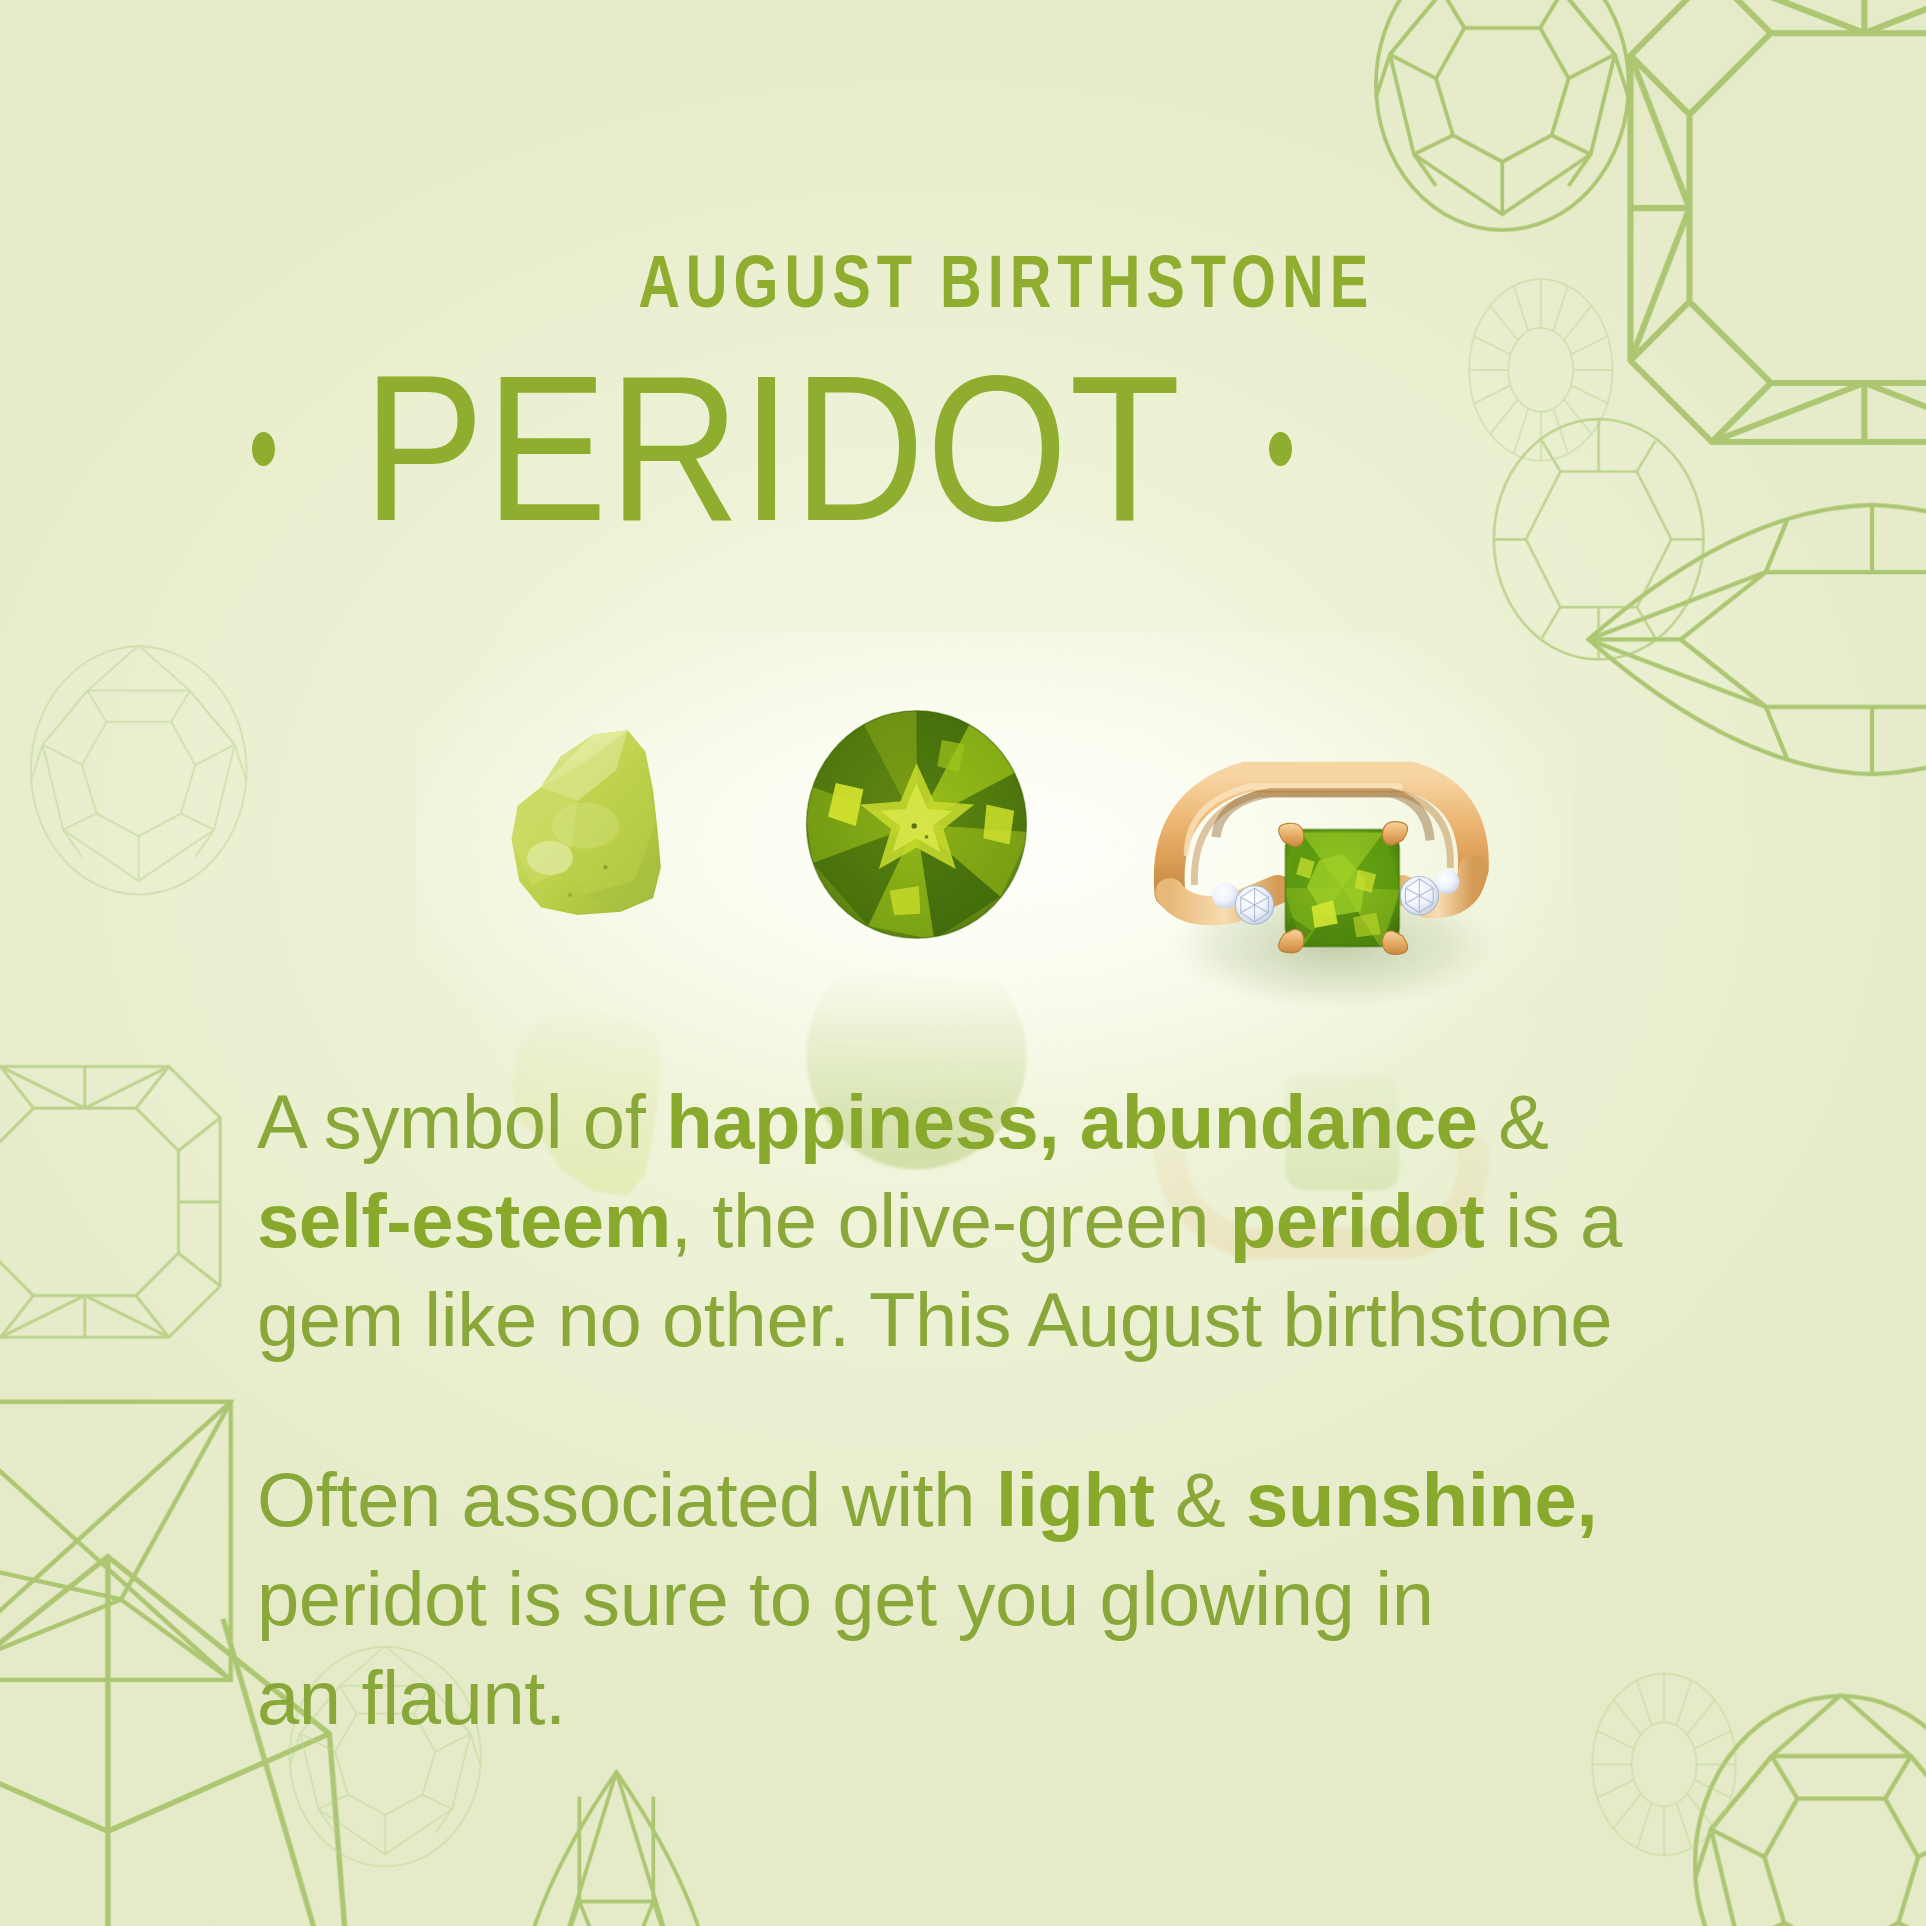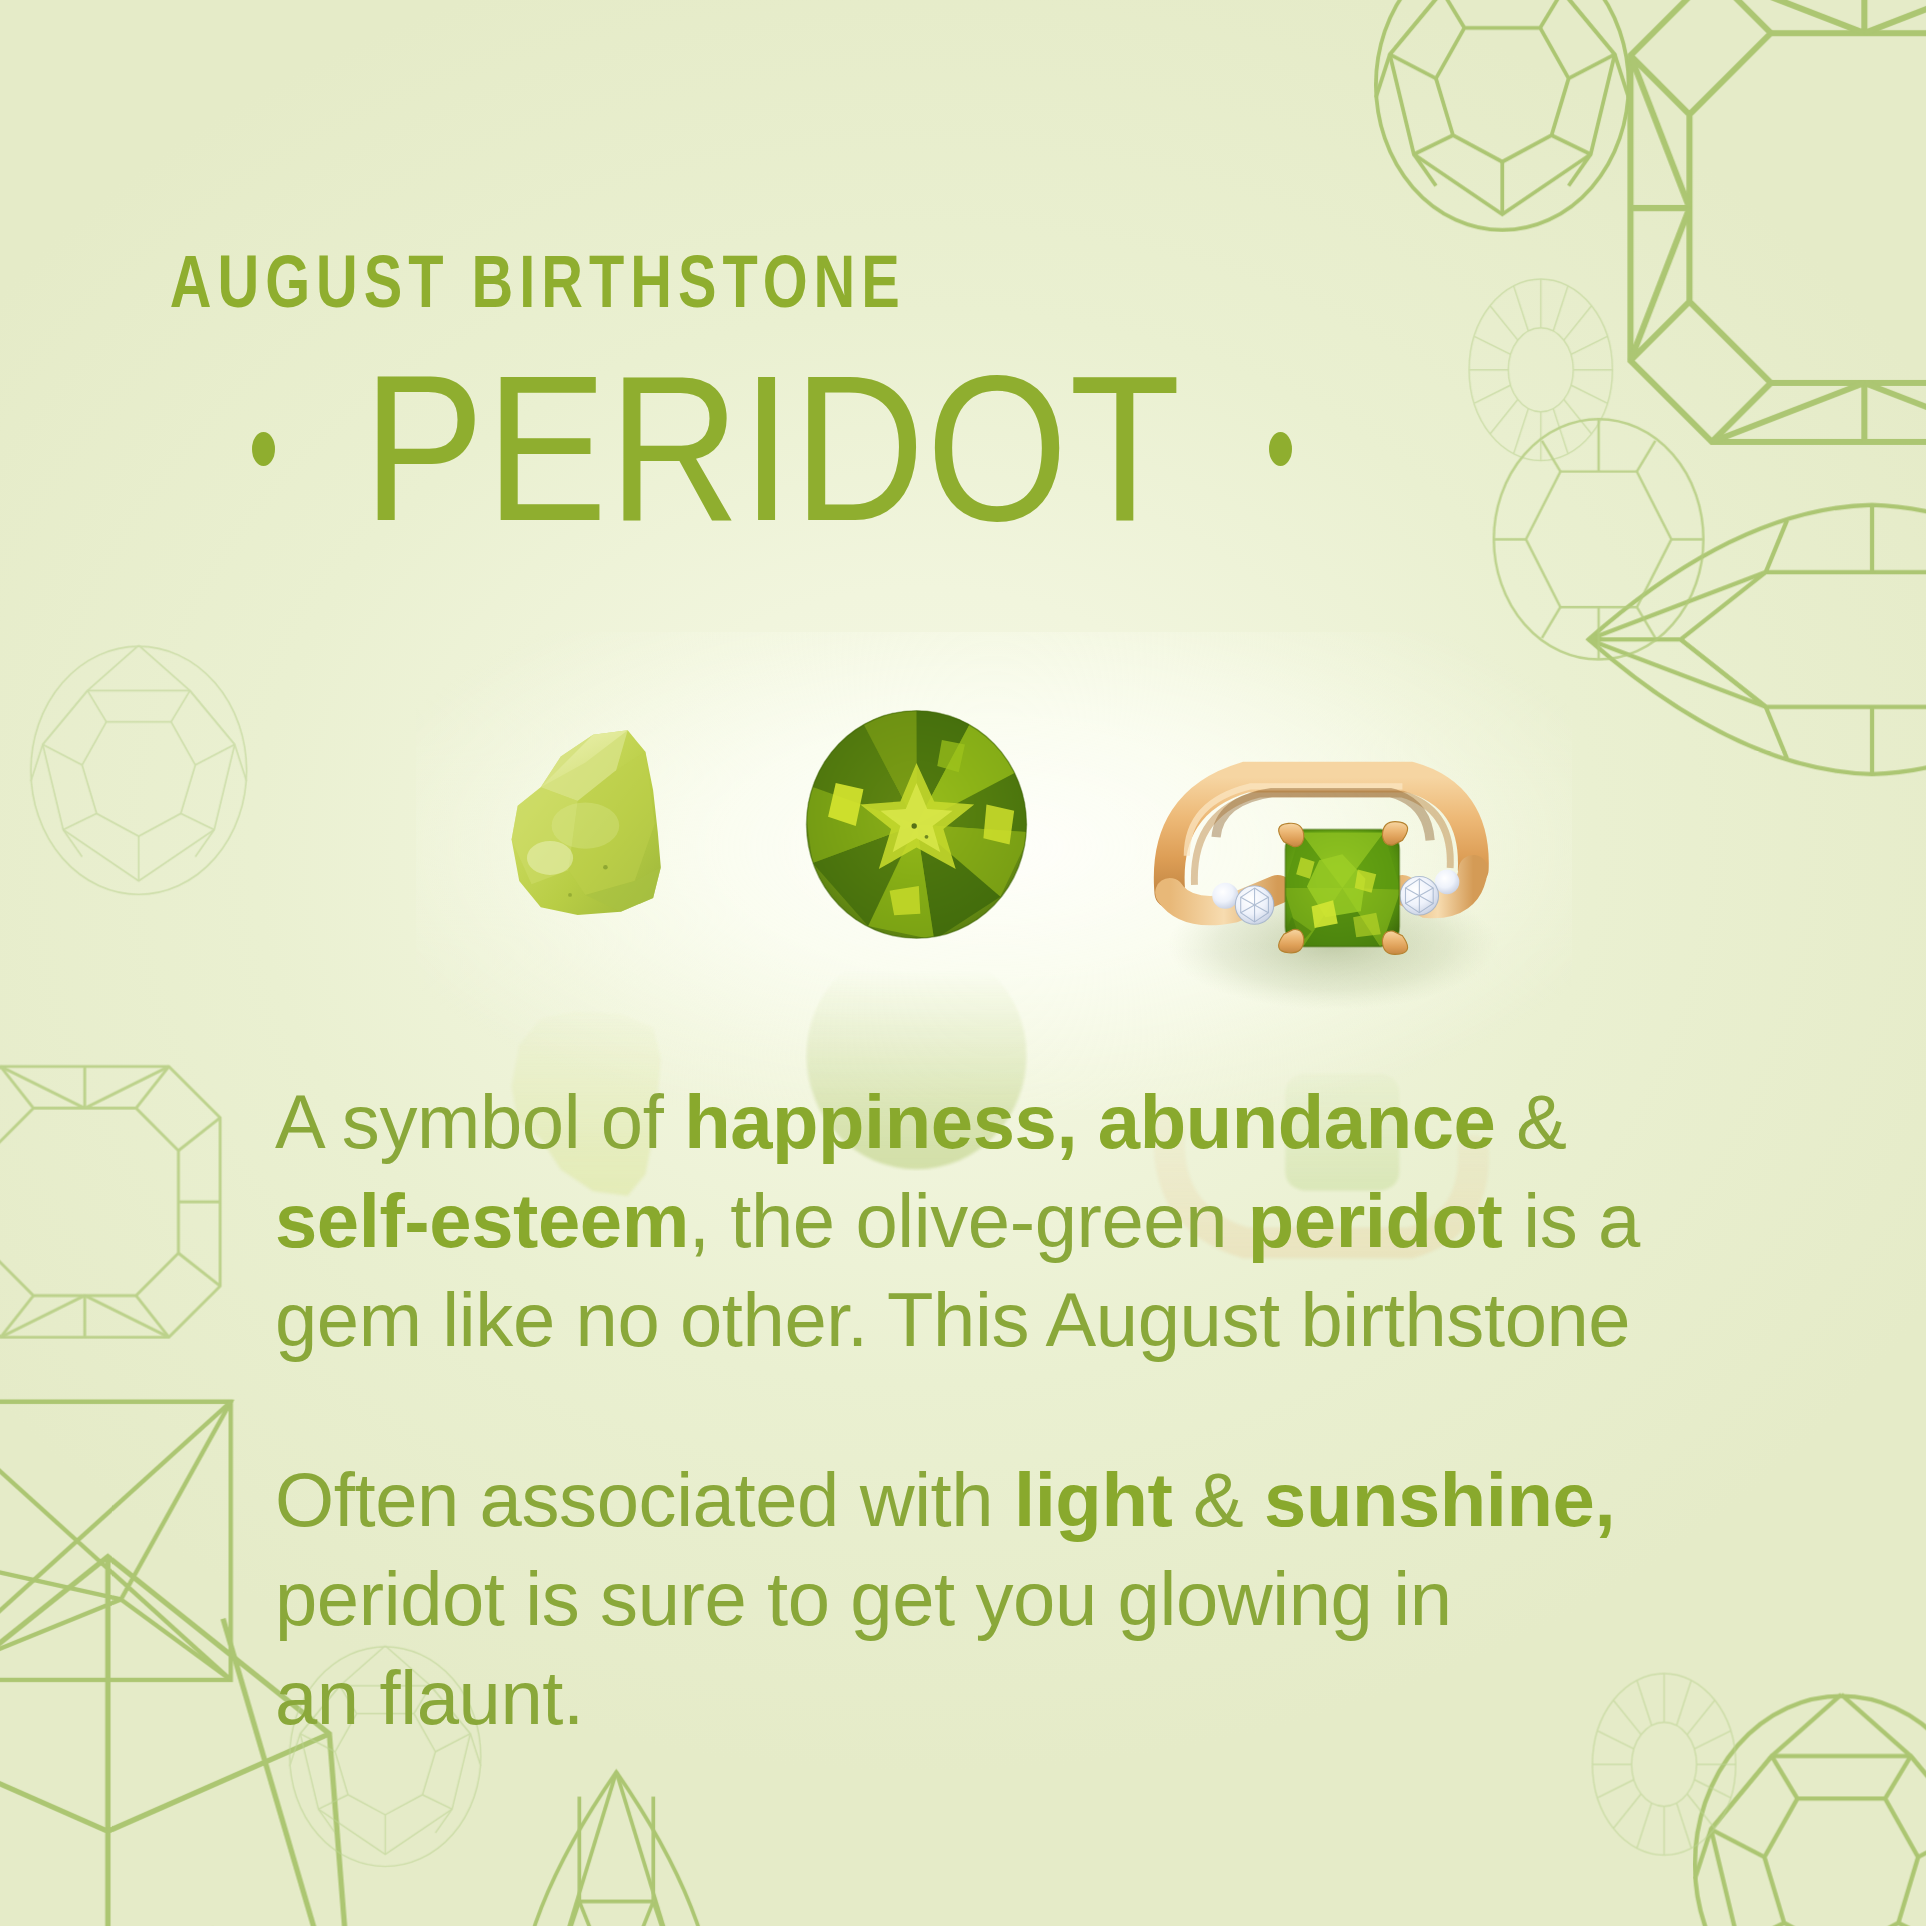"AUGUST BIRTHSTONE" .header { text-align: left -> right }
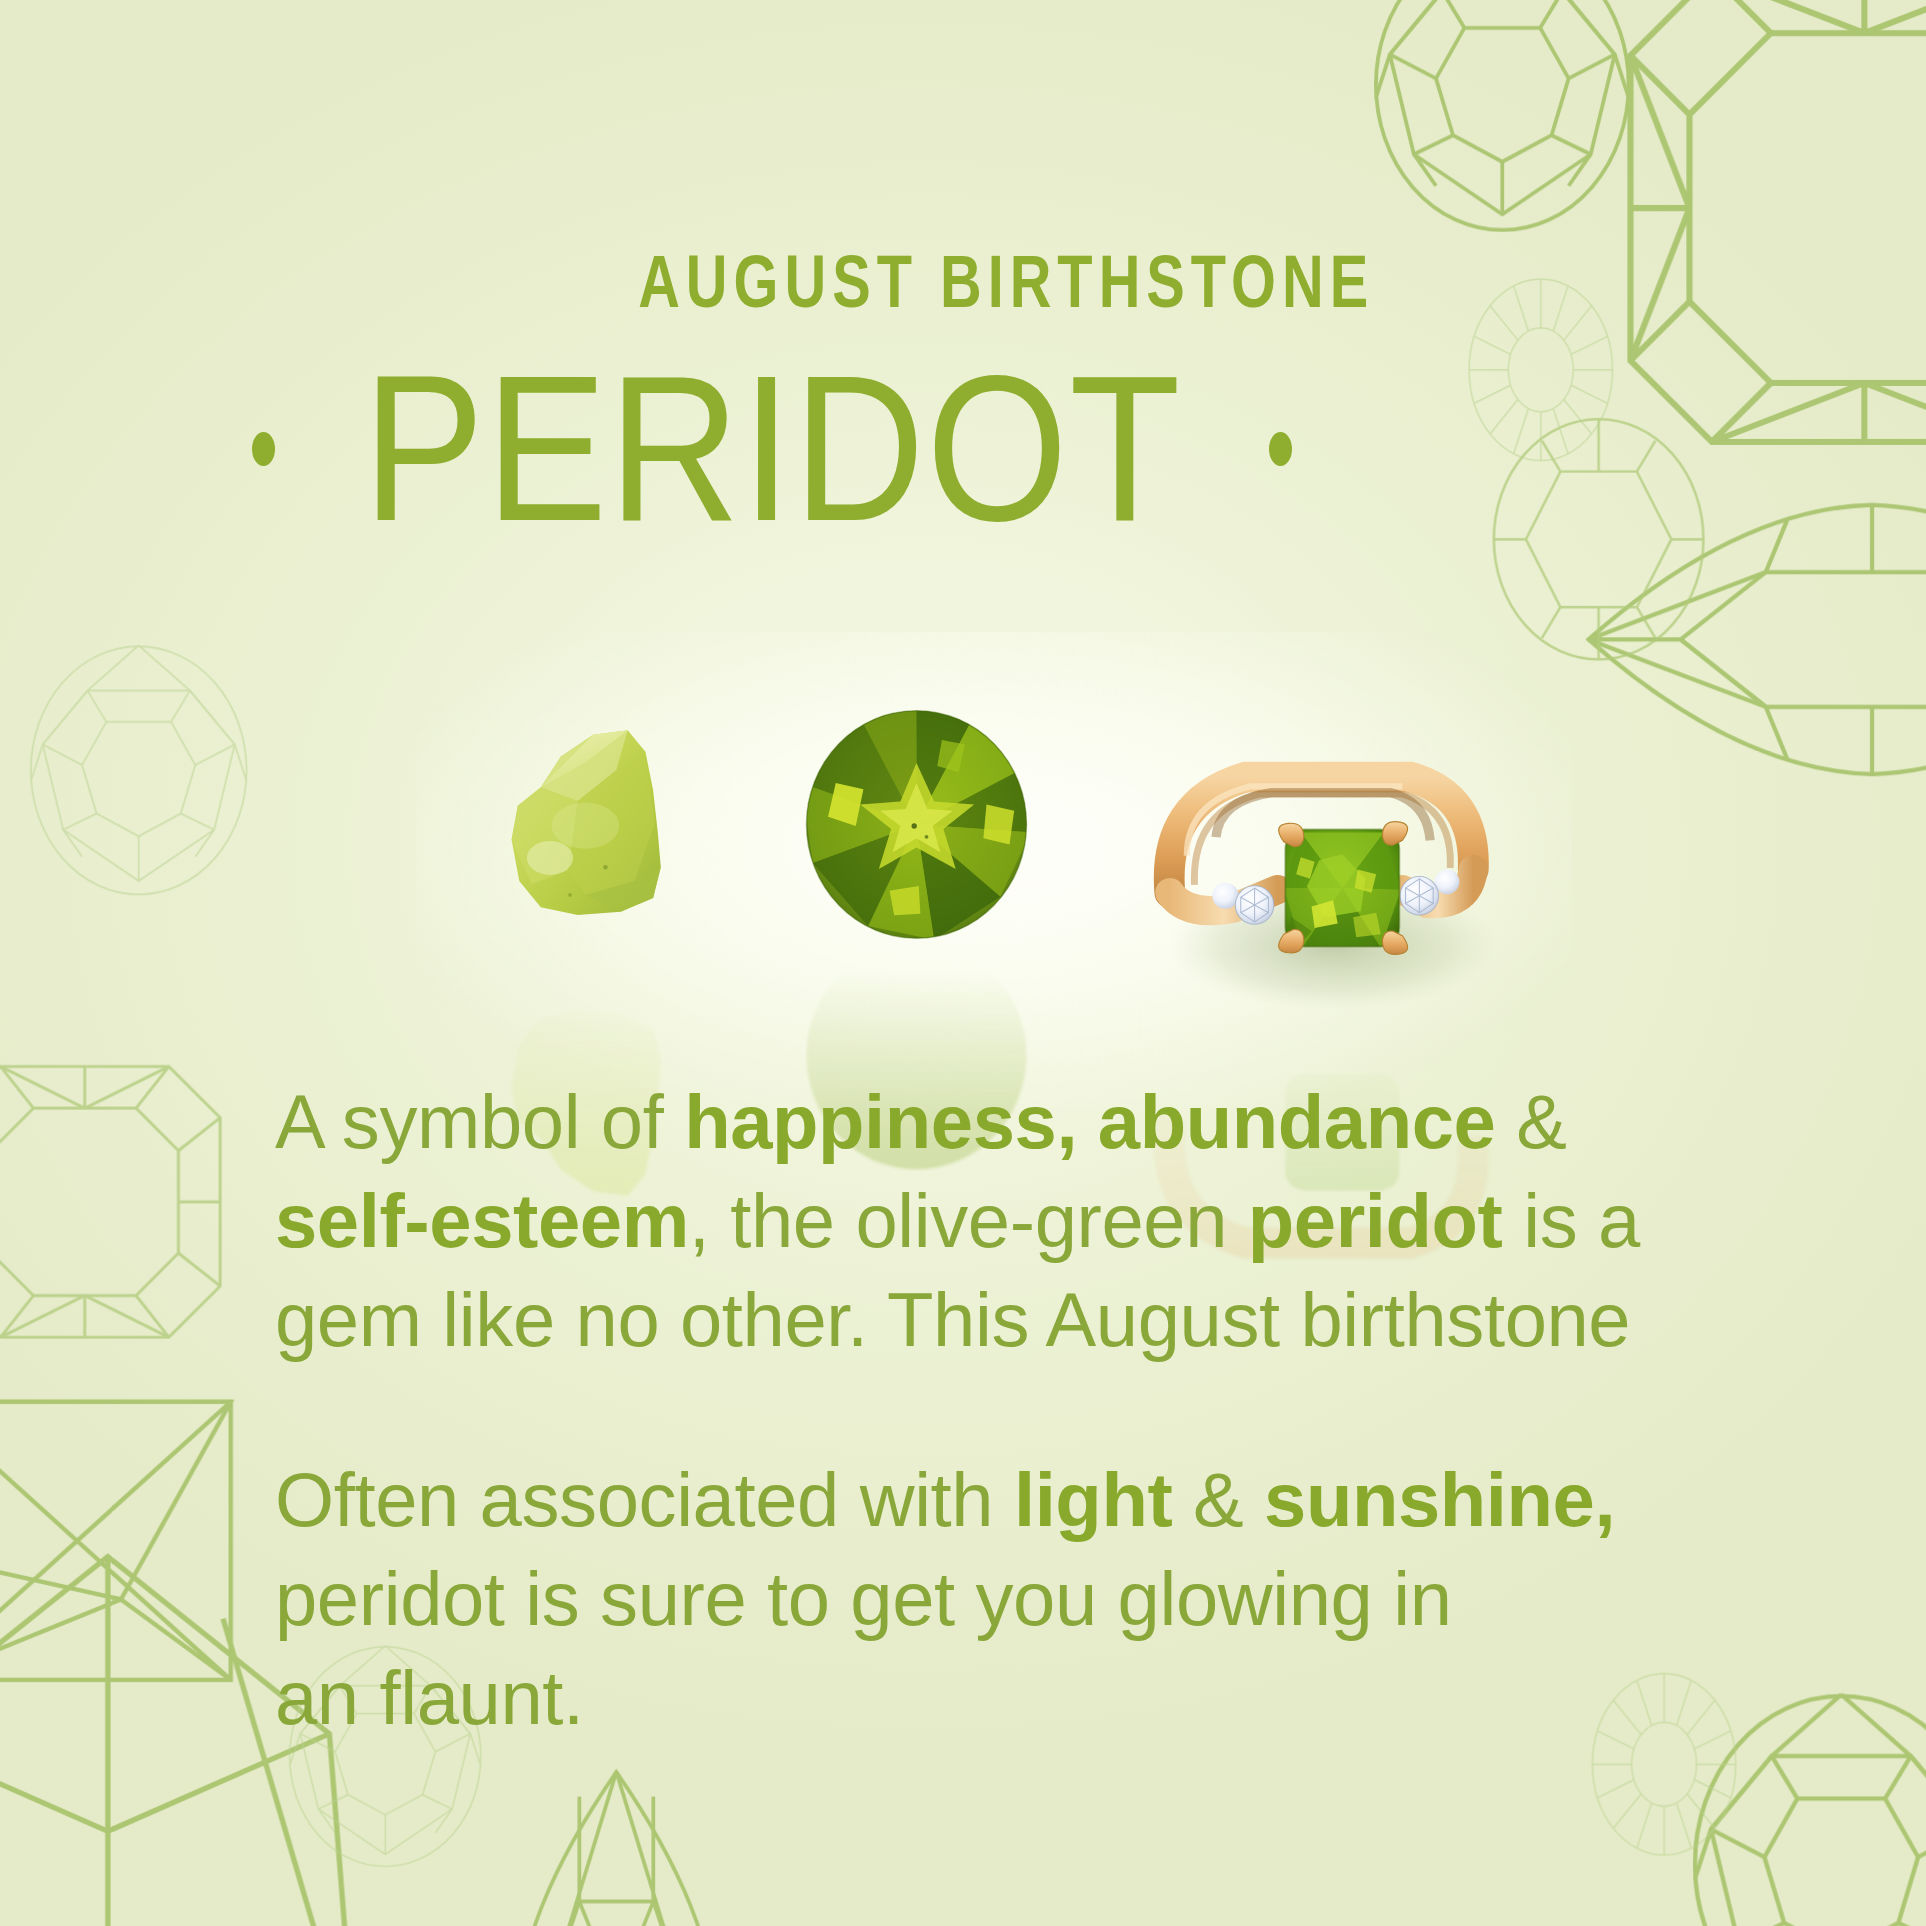"A symbol of happiness, abundance" .copy { left: 275px -> 257px }
